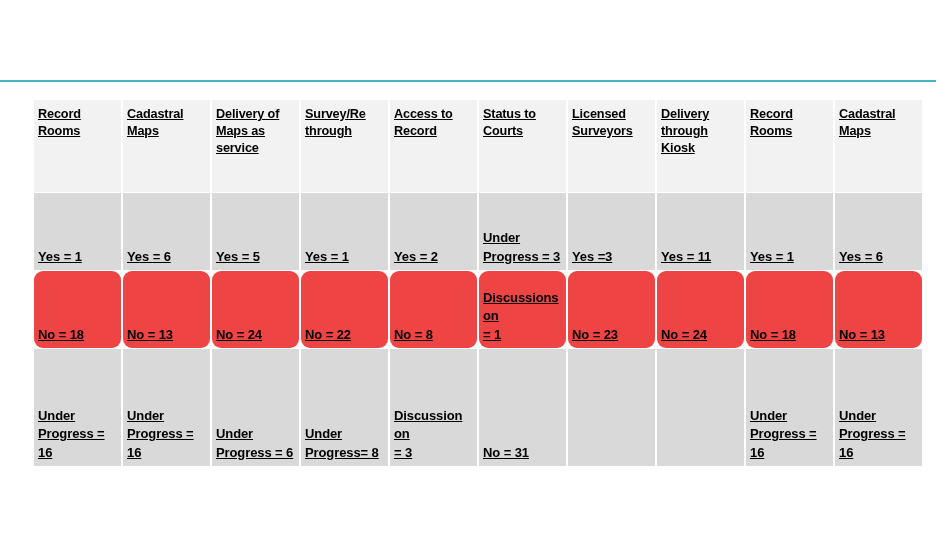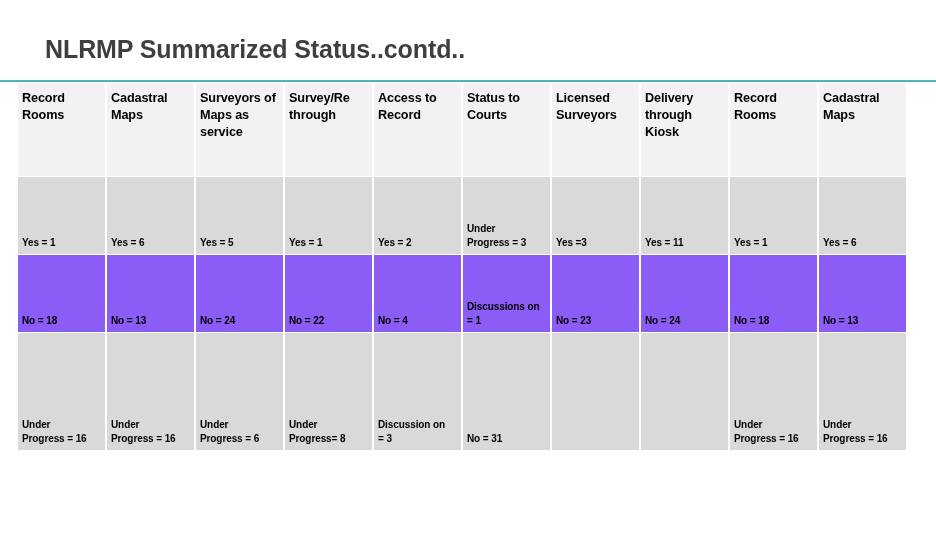"NLRMP Summarized Status..contd.." div.slide-title { html: <div>NLRMP Summarized Status..contd..</div> -> none }
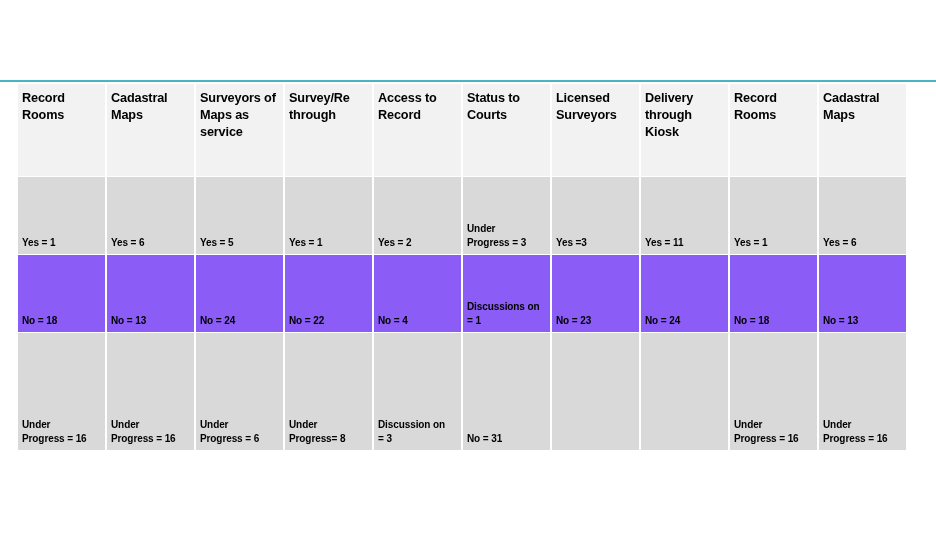"Record Rooms" table.status-table { margin: 0 -> 16px; text-decoration: none -> underline }
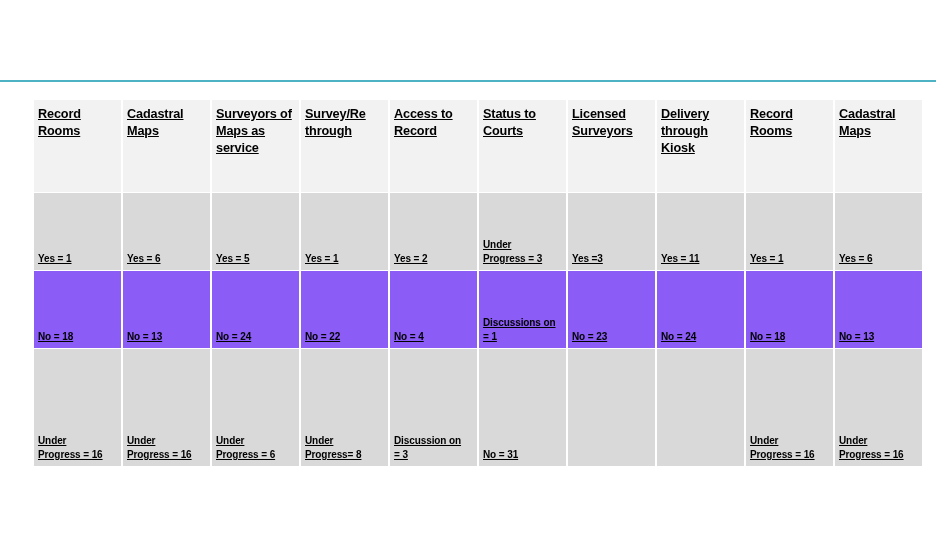"Surveyors of Maps as service" span.cell-text { text: Surveyors -> Delivery }
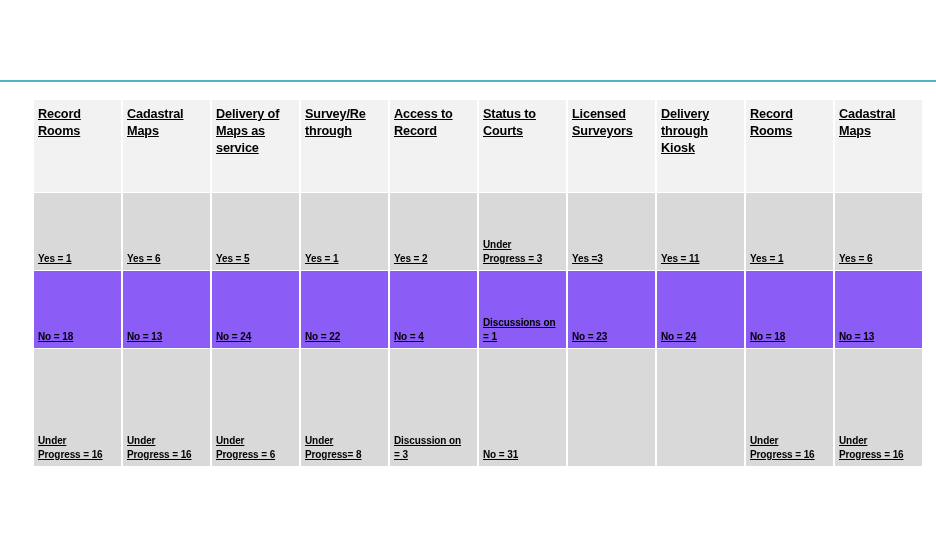"Under" tr.data-row td { font-size: 10px -> 13px }
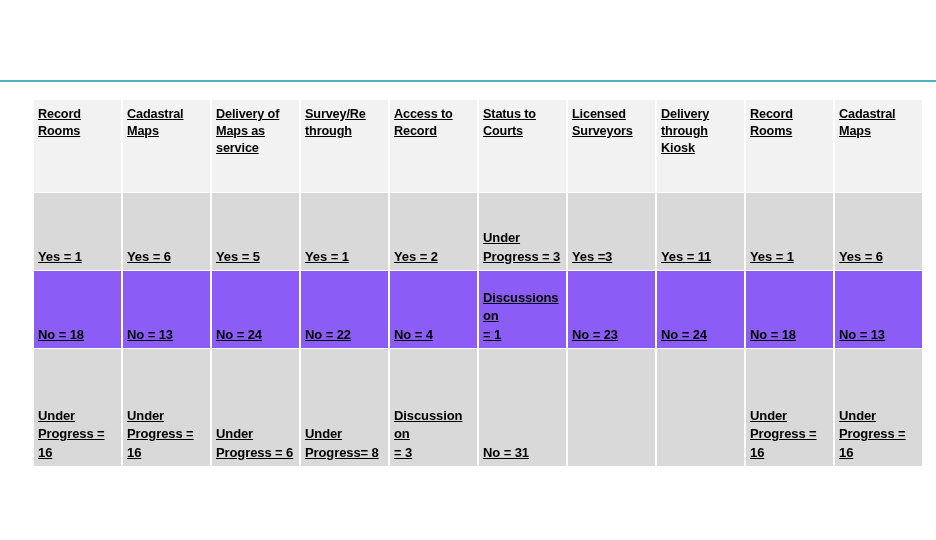"Discussions on" tr.row-shade-light td { background: #8b5cf6 -> #ef4444; border-radius: none -> 9px }
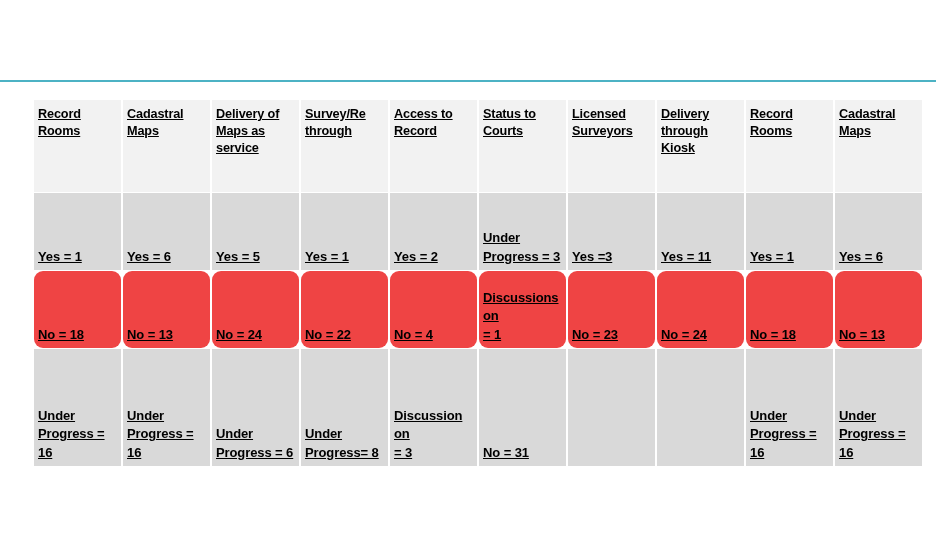"No = 4" span.cell-text { text: 4 -> 8 }
